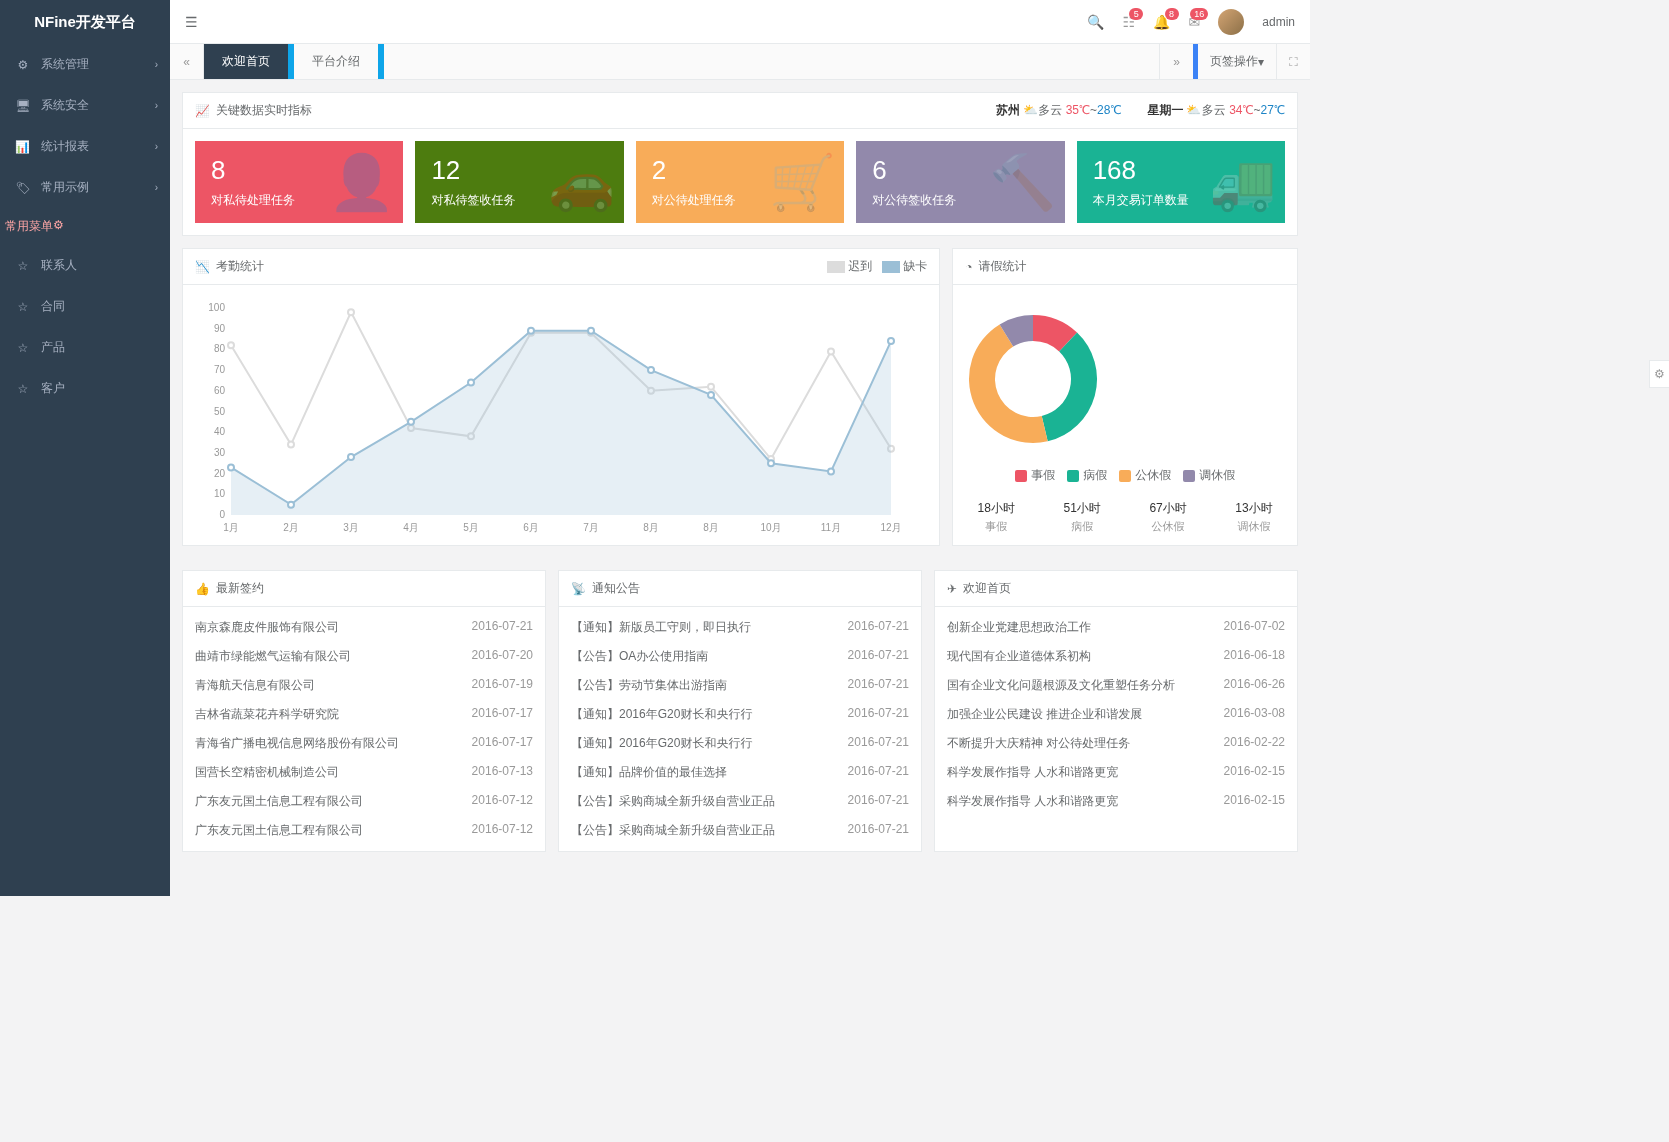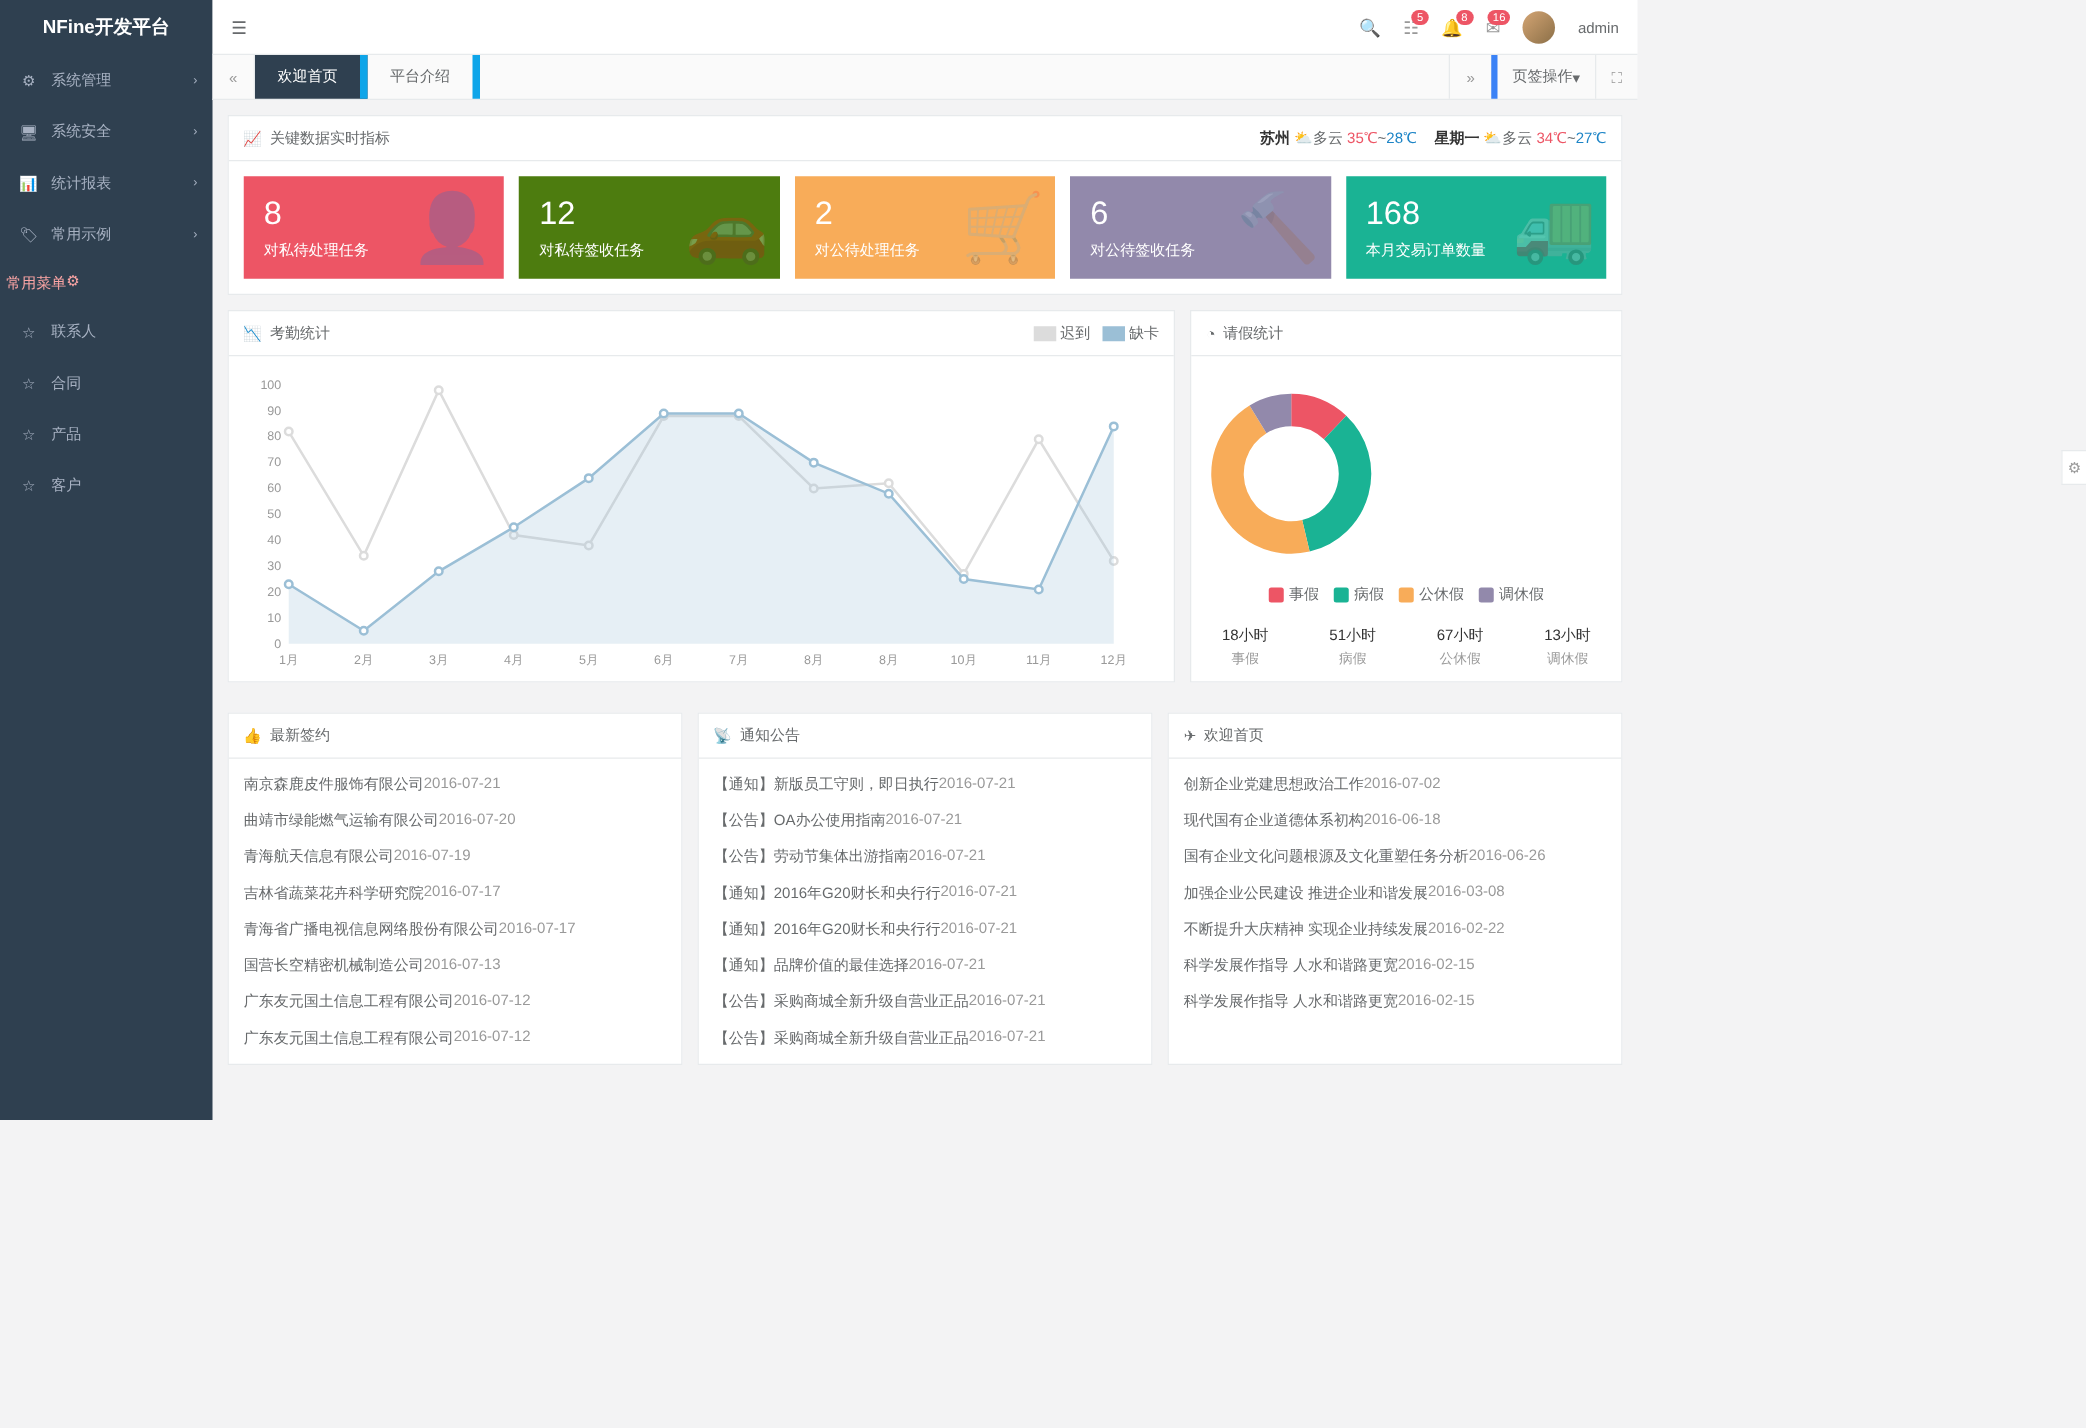"苏州 ⛅多云 35℃~28℃" .weather { gap: 14px -> 26px }
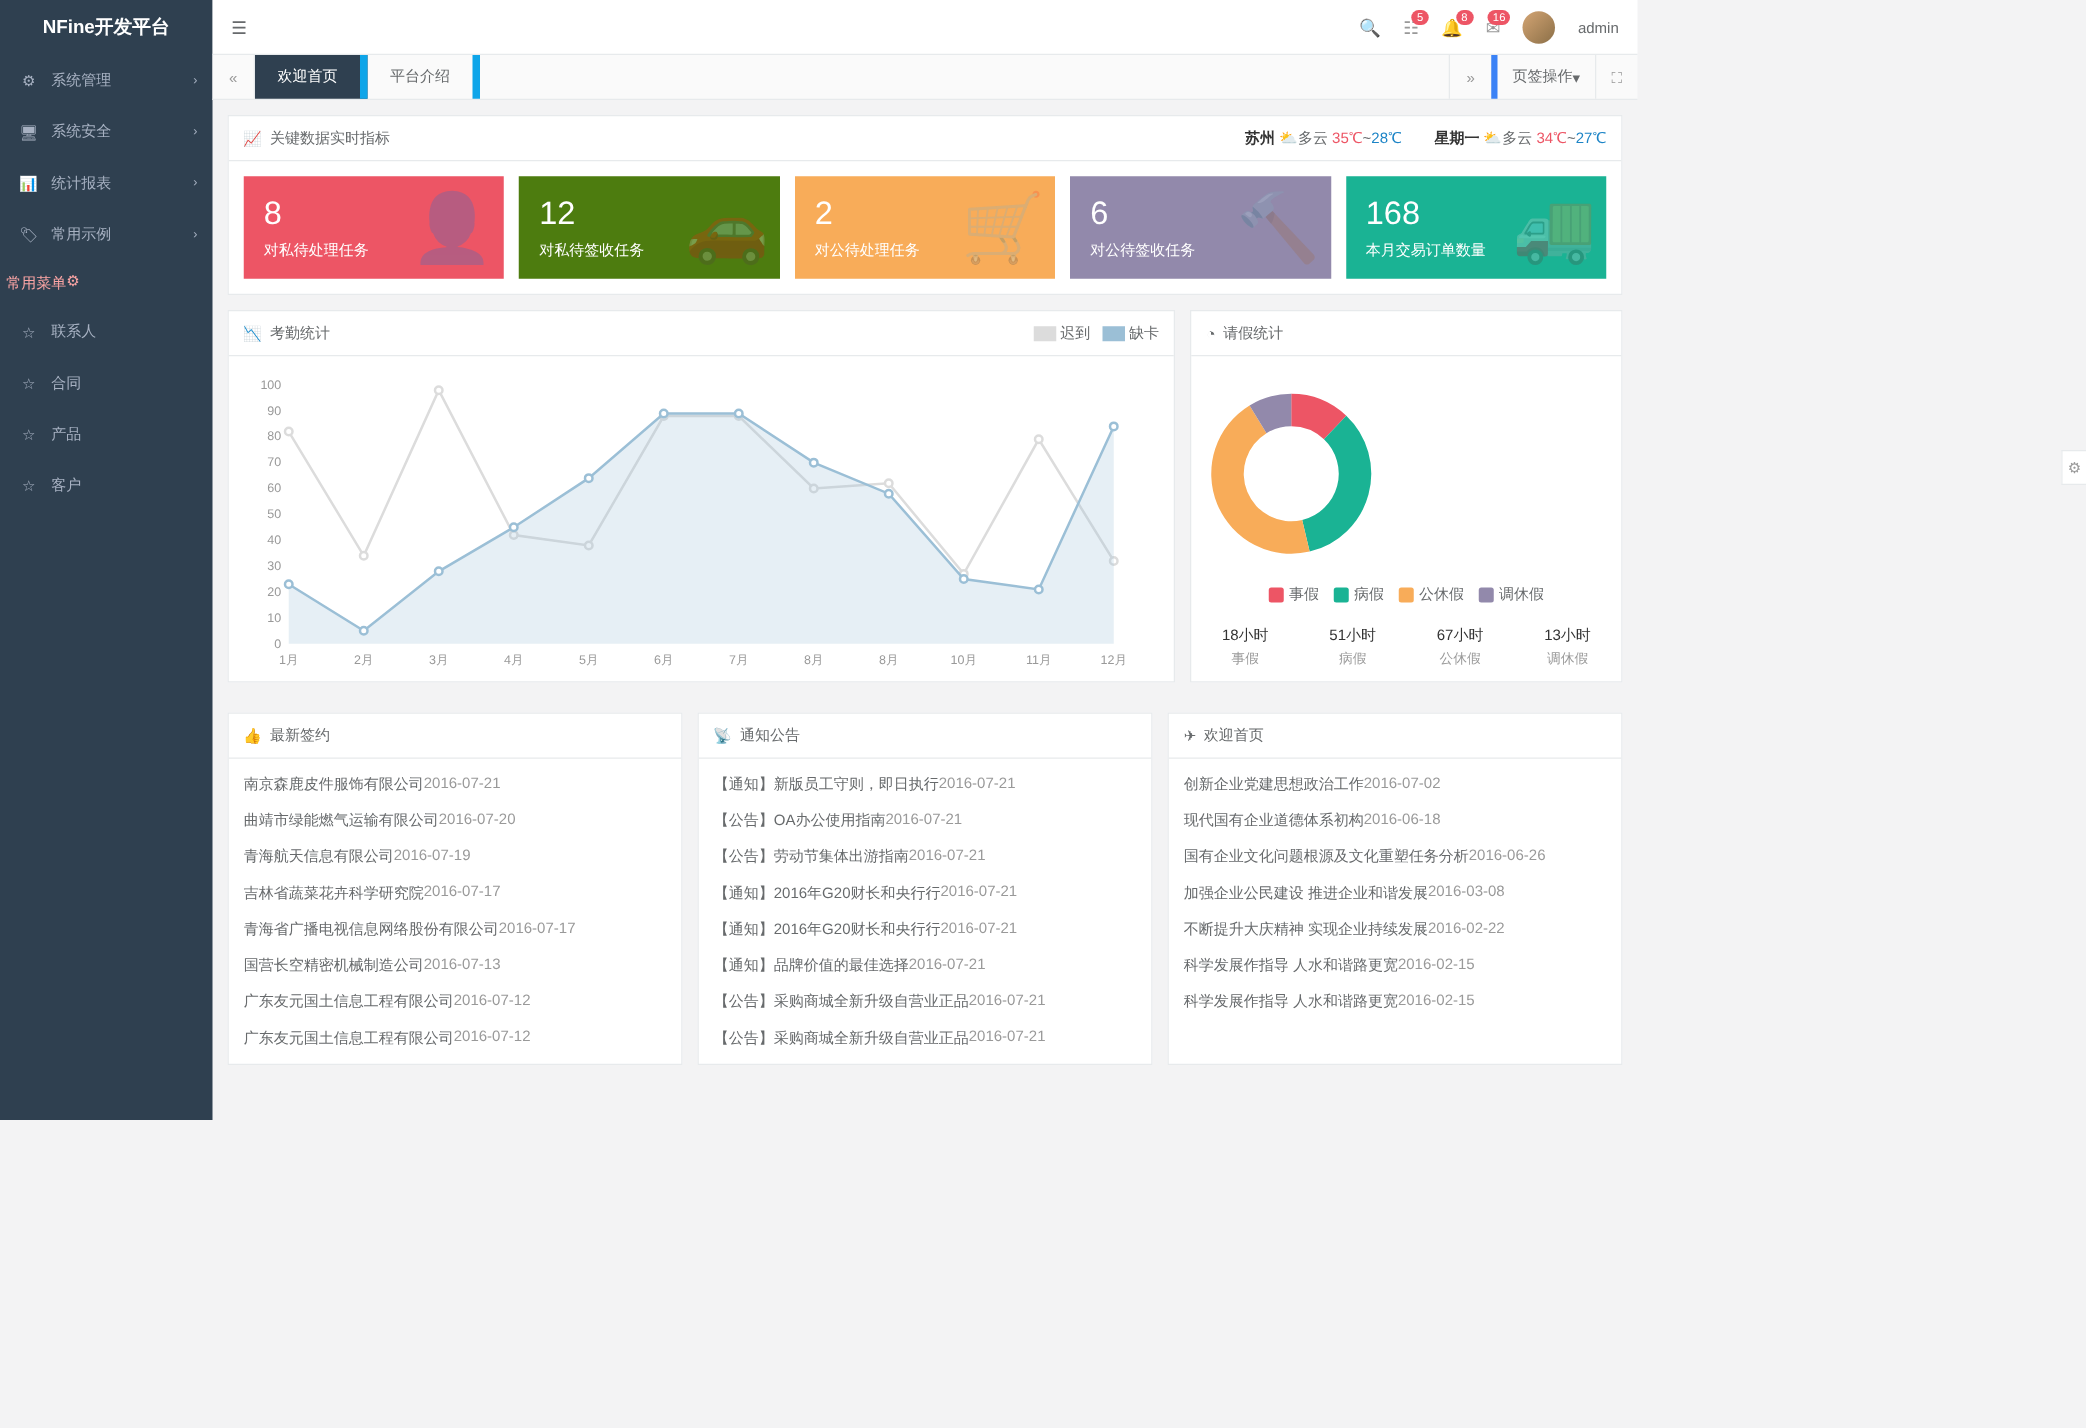"南京森鹿皮件服饰有限公司" .list li { justify-content: flex-start -> space-between }
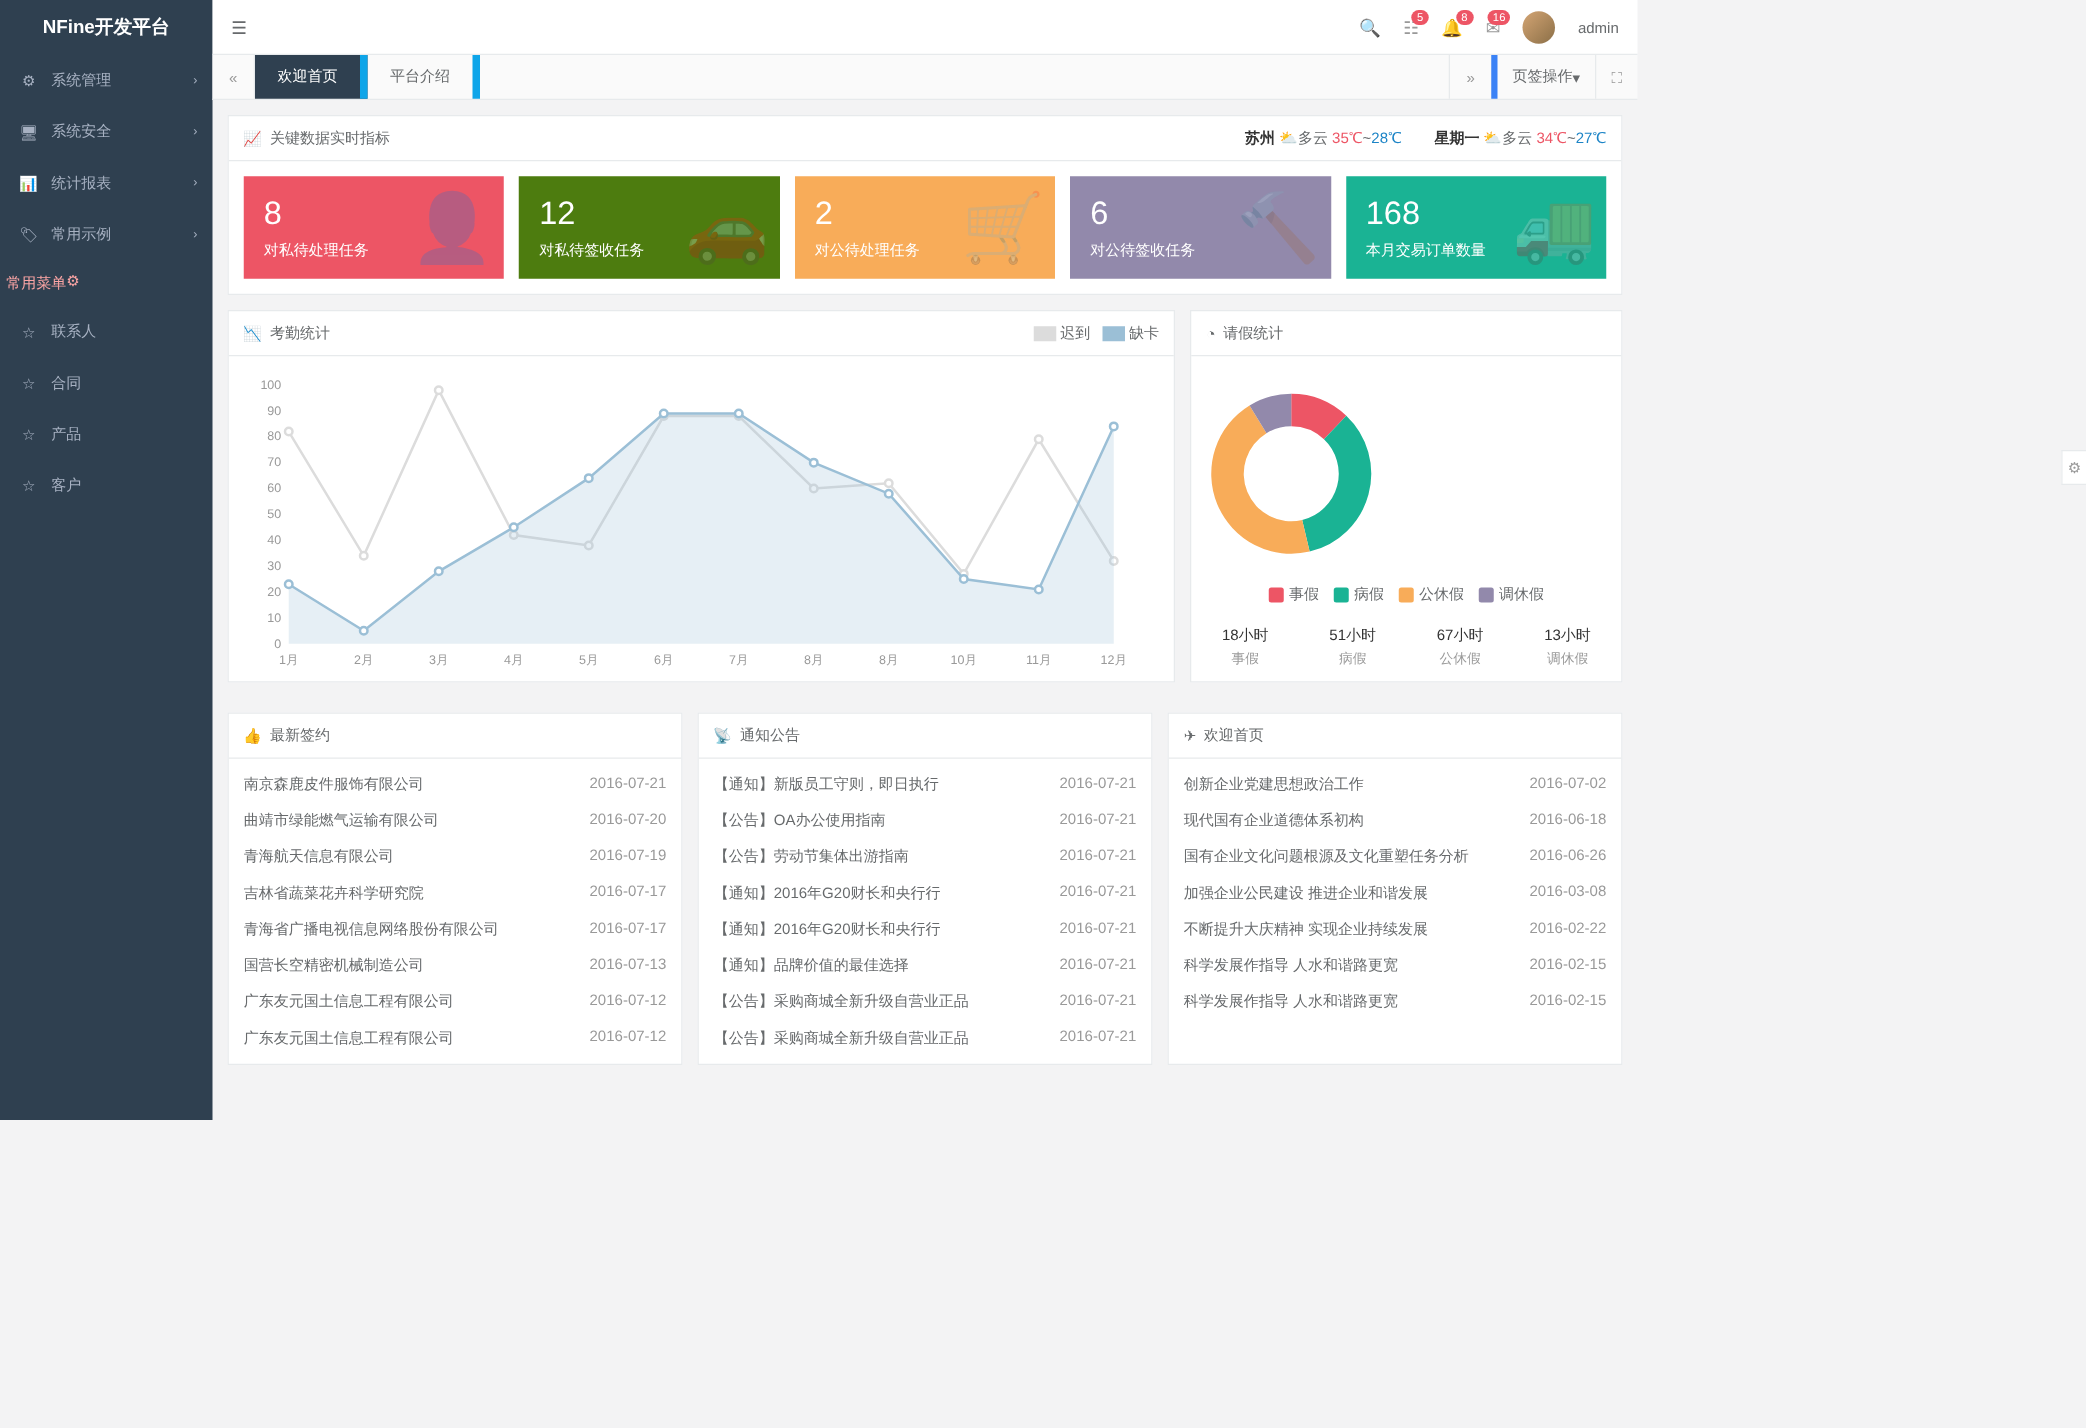"不断提升大庆精神 实现企业持续发展" span { text: 实现企业持续发展 -> 对公待处理任务 }
